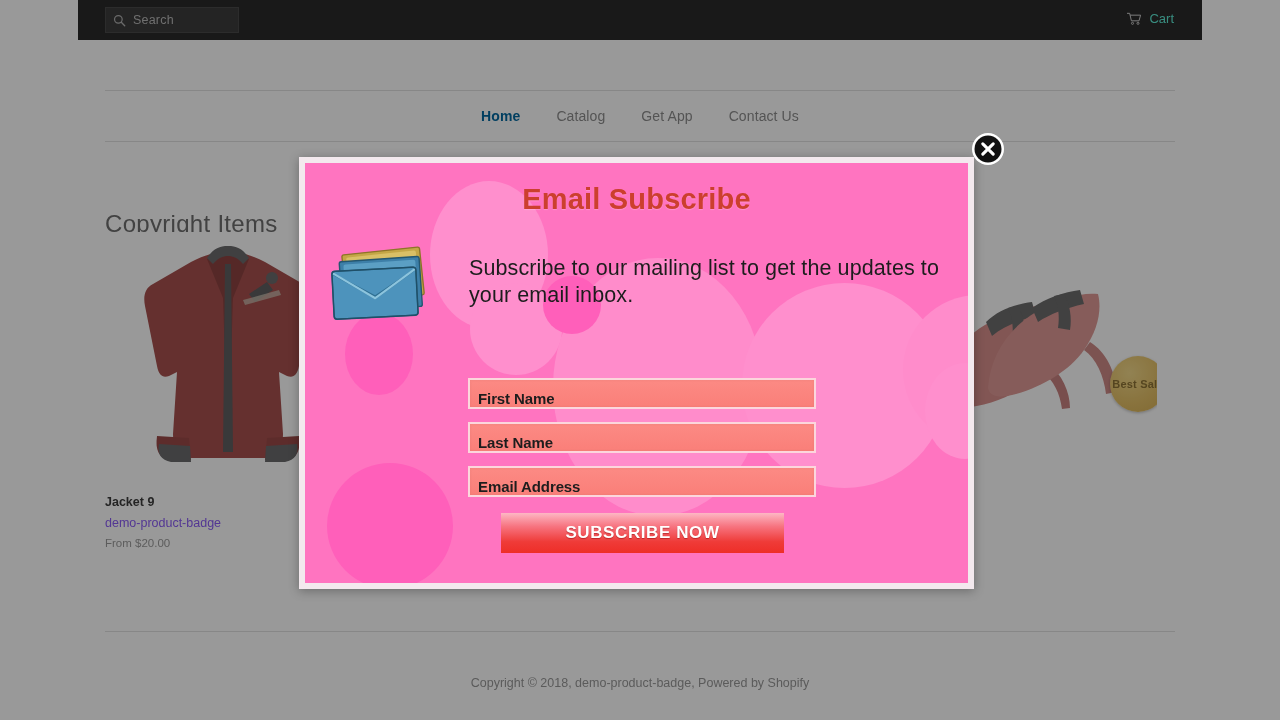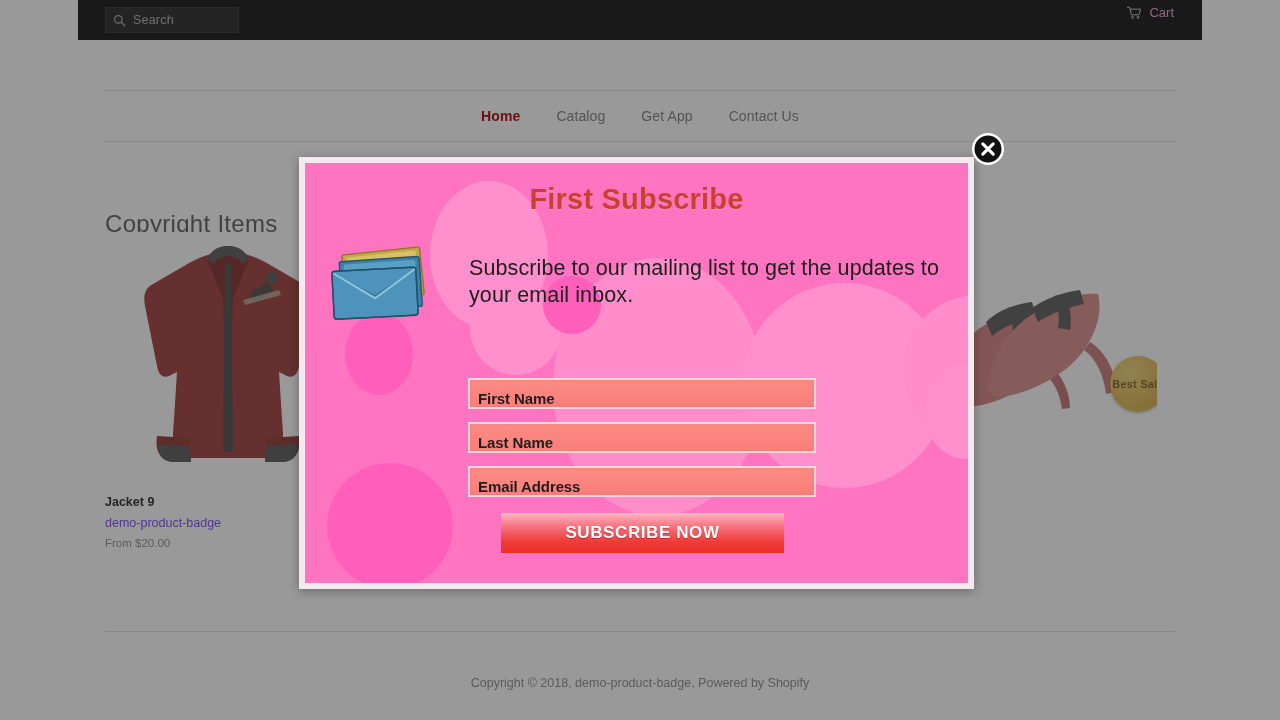"Cart" .cart-link { color: #f9a8d4 -> #5eead4; top: 5px -> 11px }
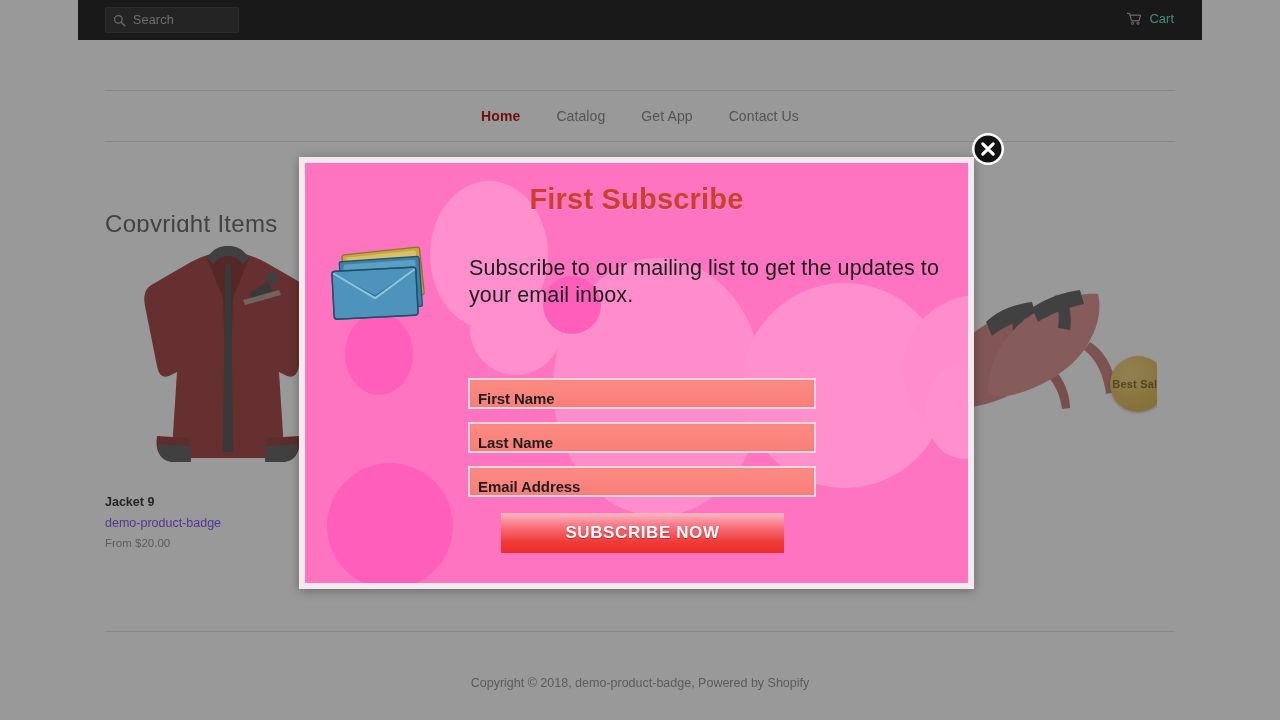"Home" .nav-item.active { color: #b91c1c -> #0369a1 }
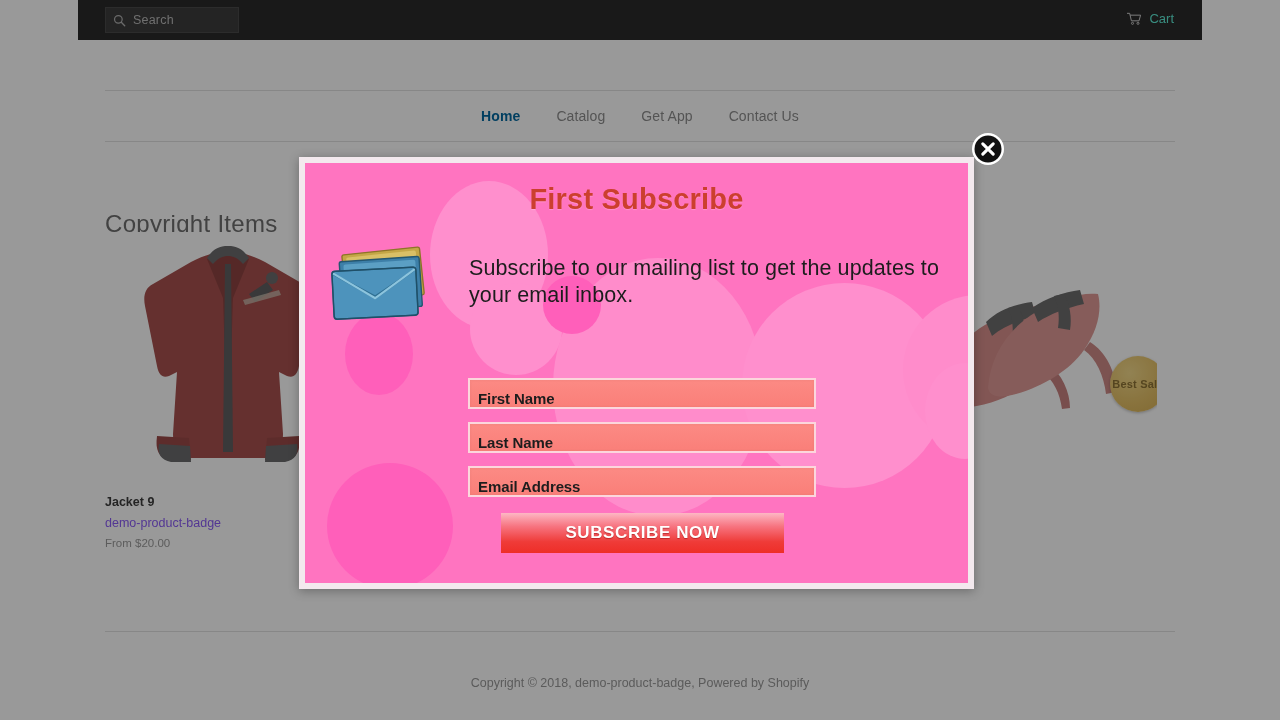"First Subscribe" div.modal-title { text: First -> Email }
